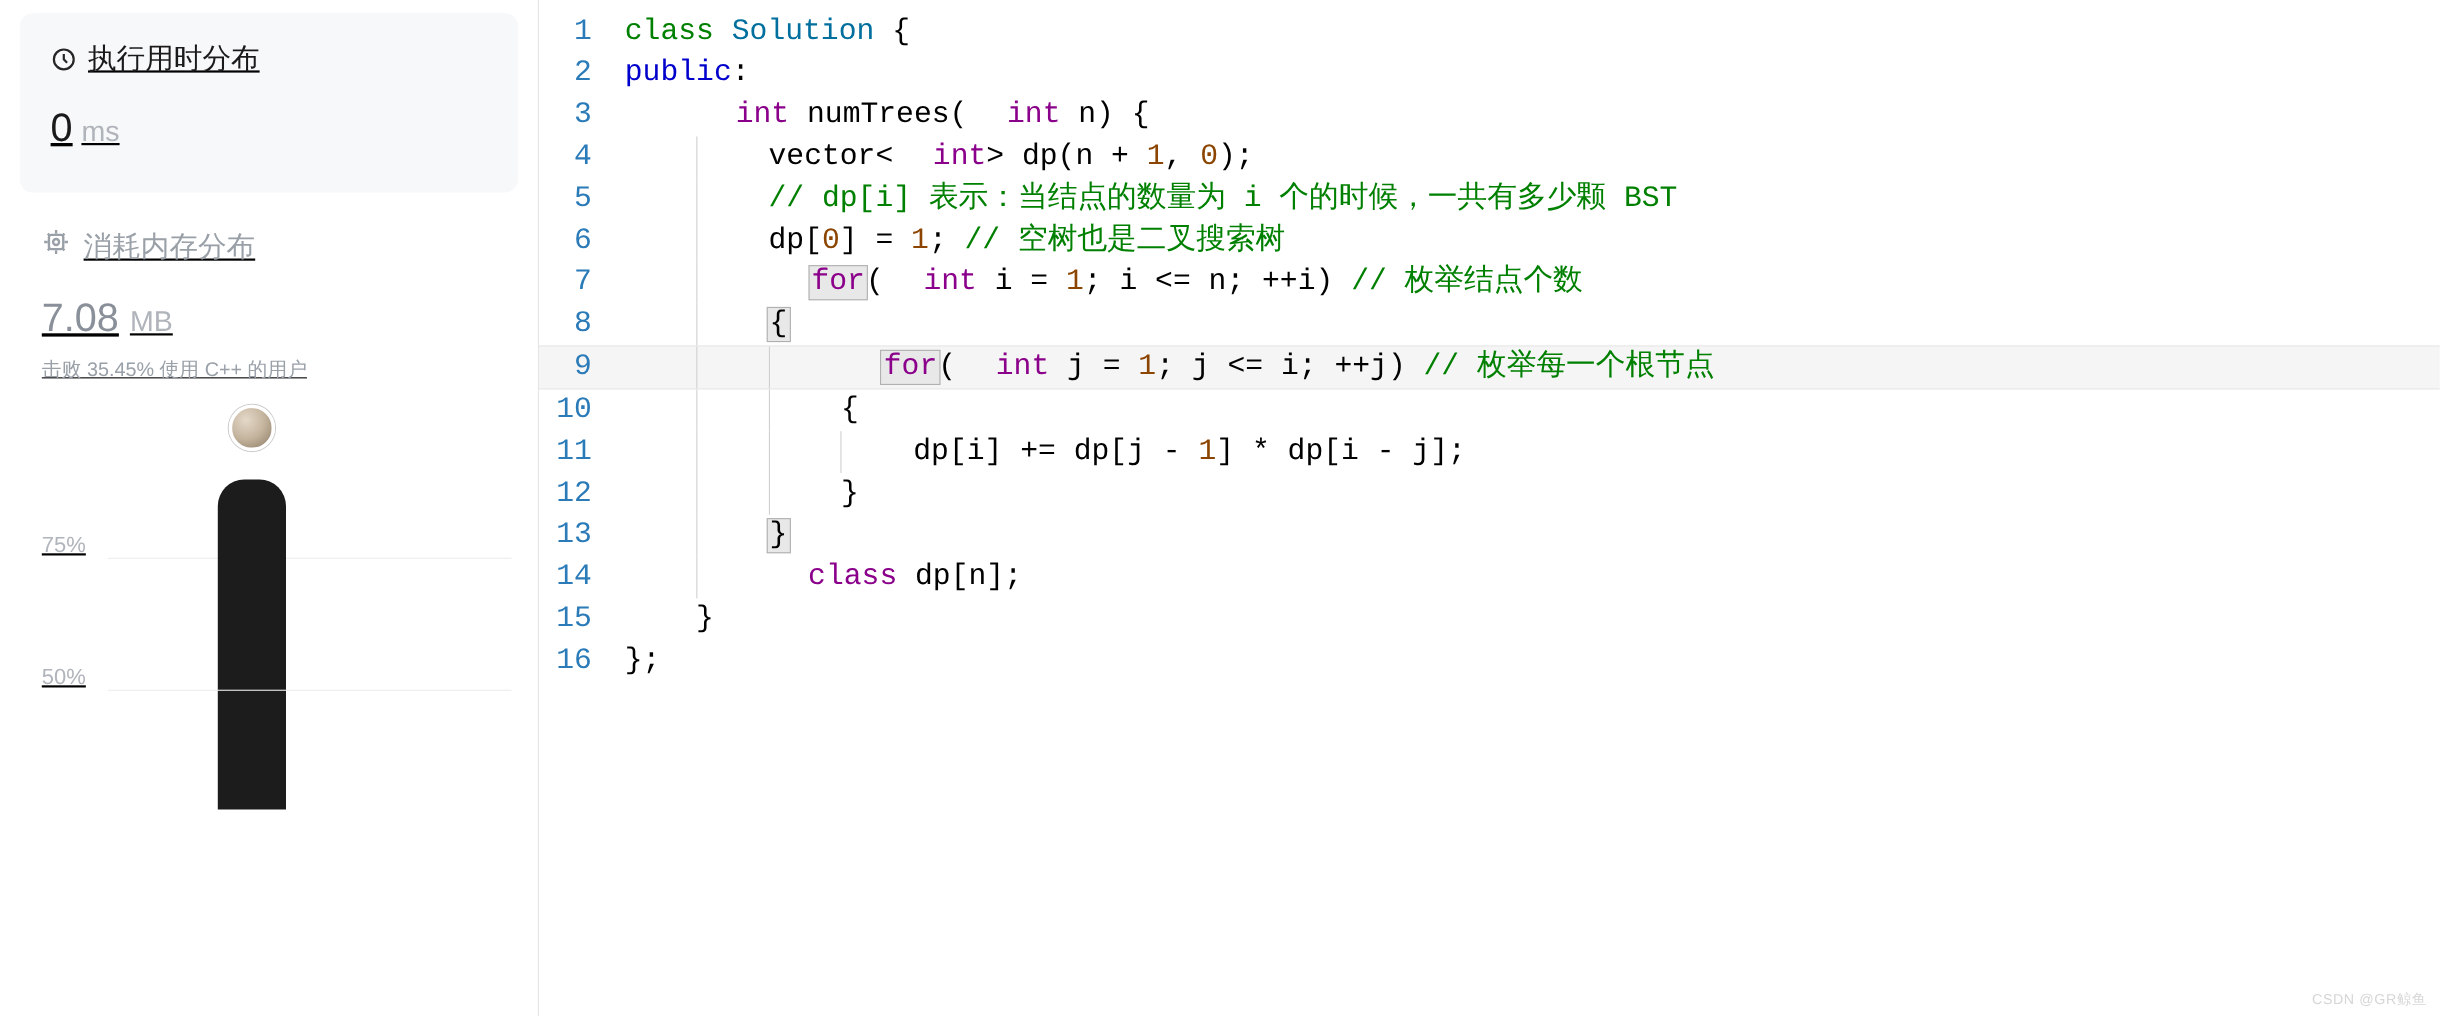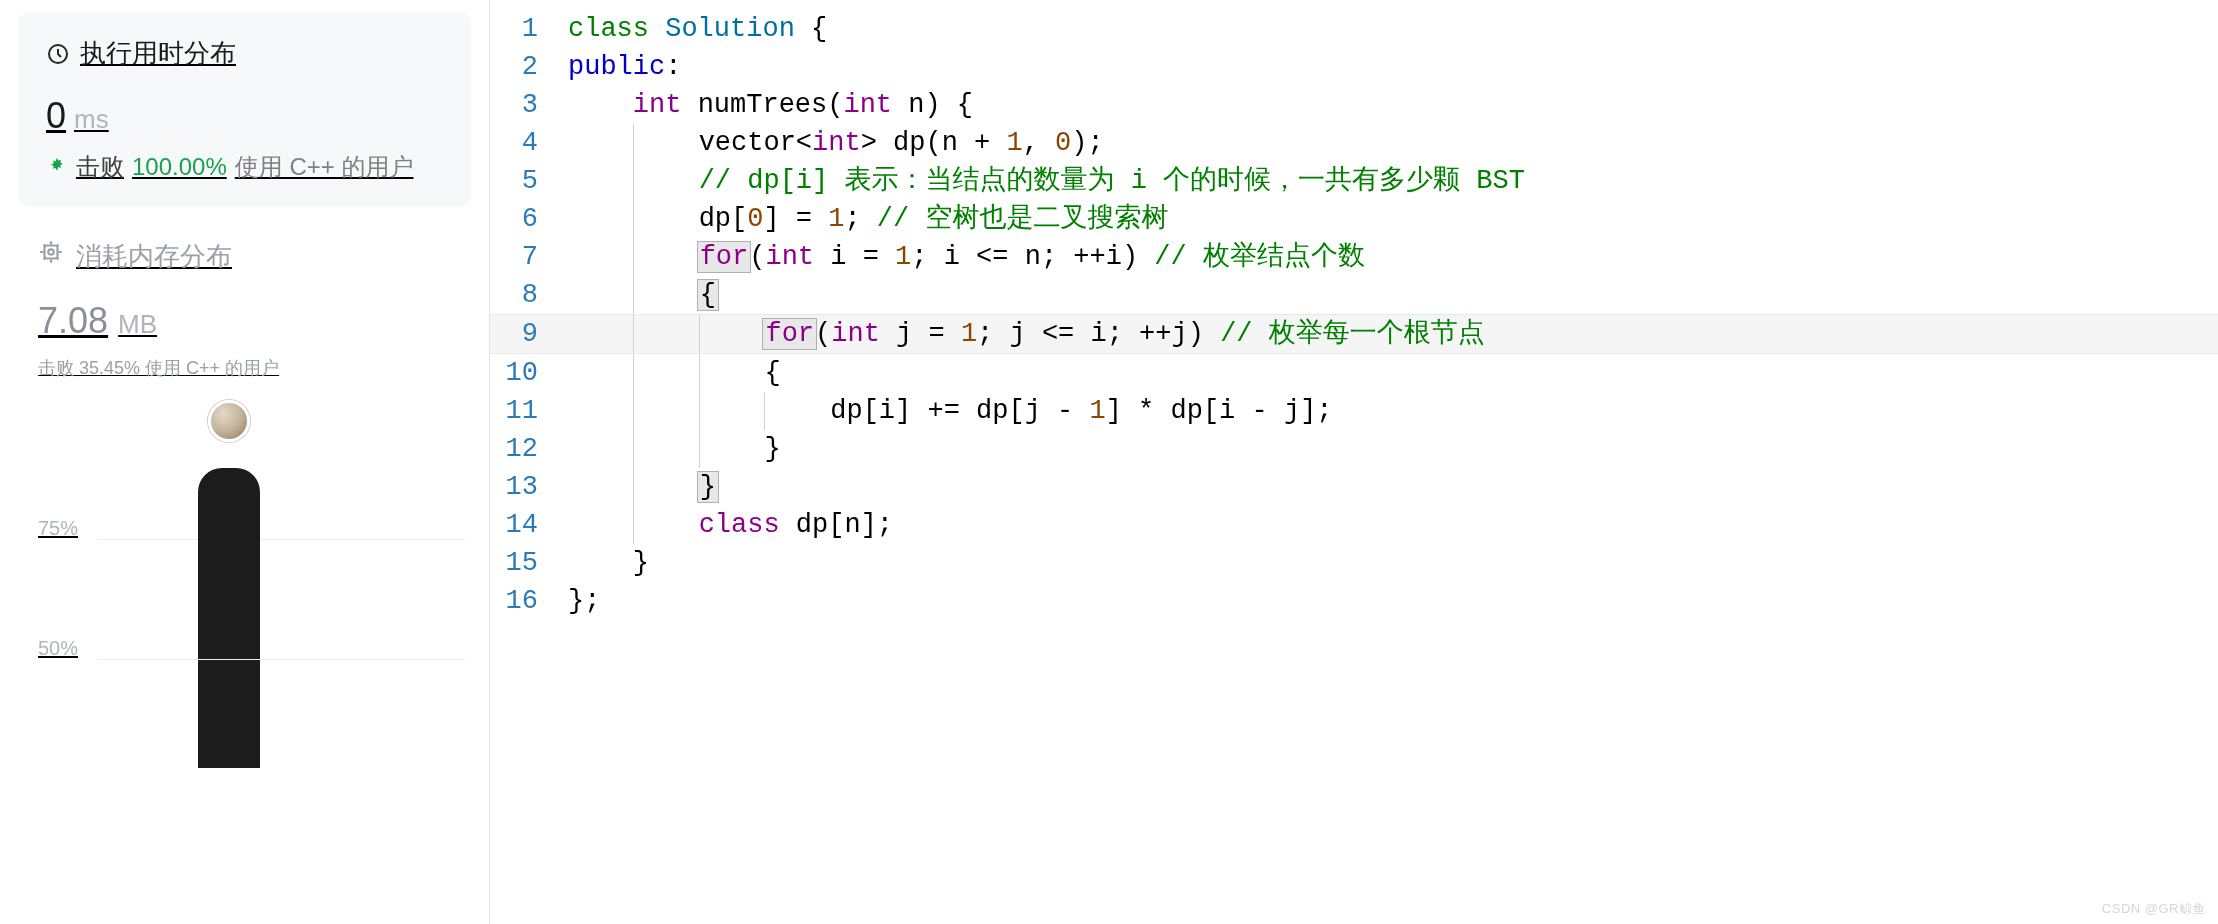"int" .k-keyword { margin-left: none -> 36px }
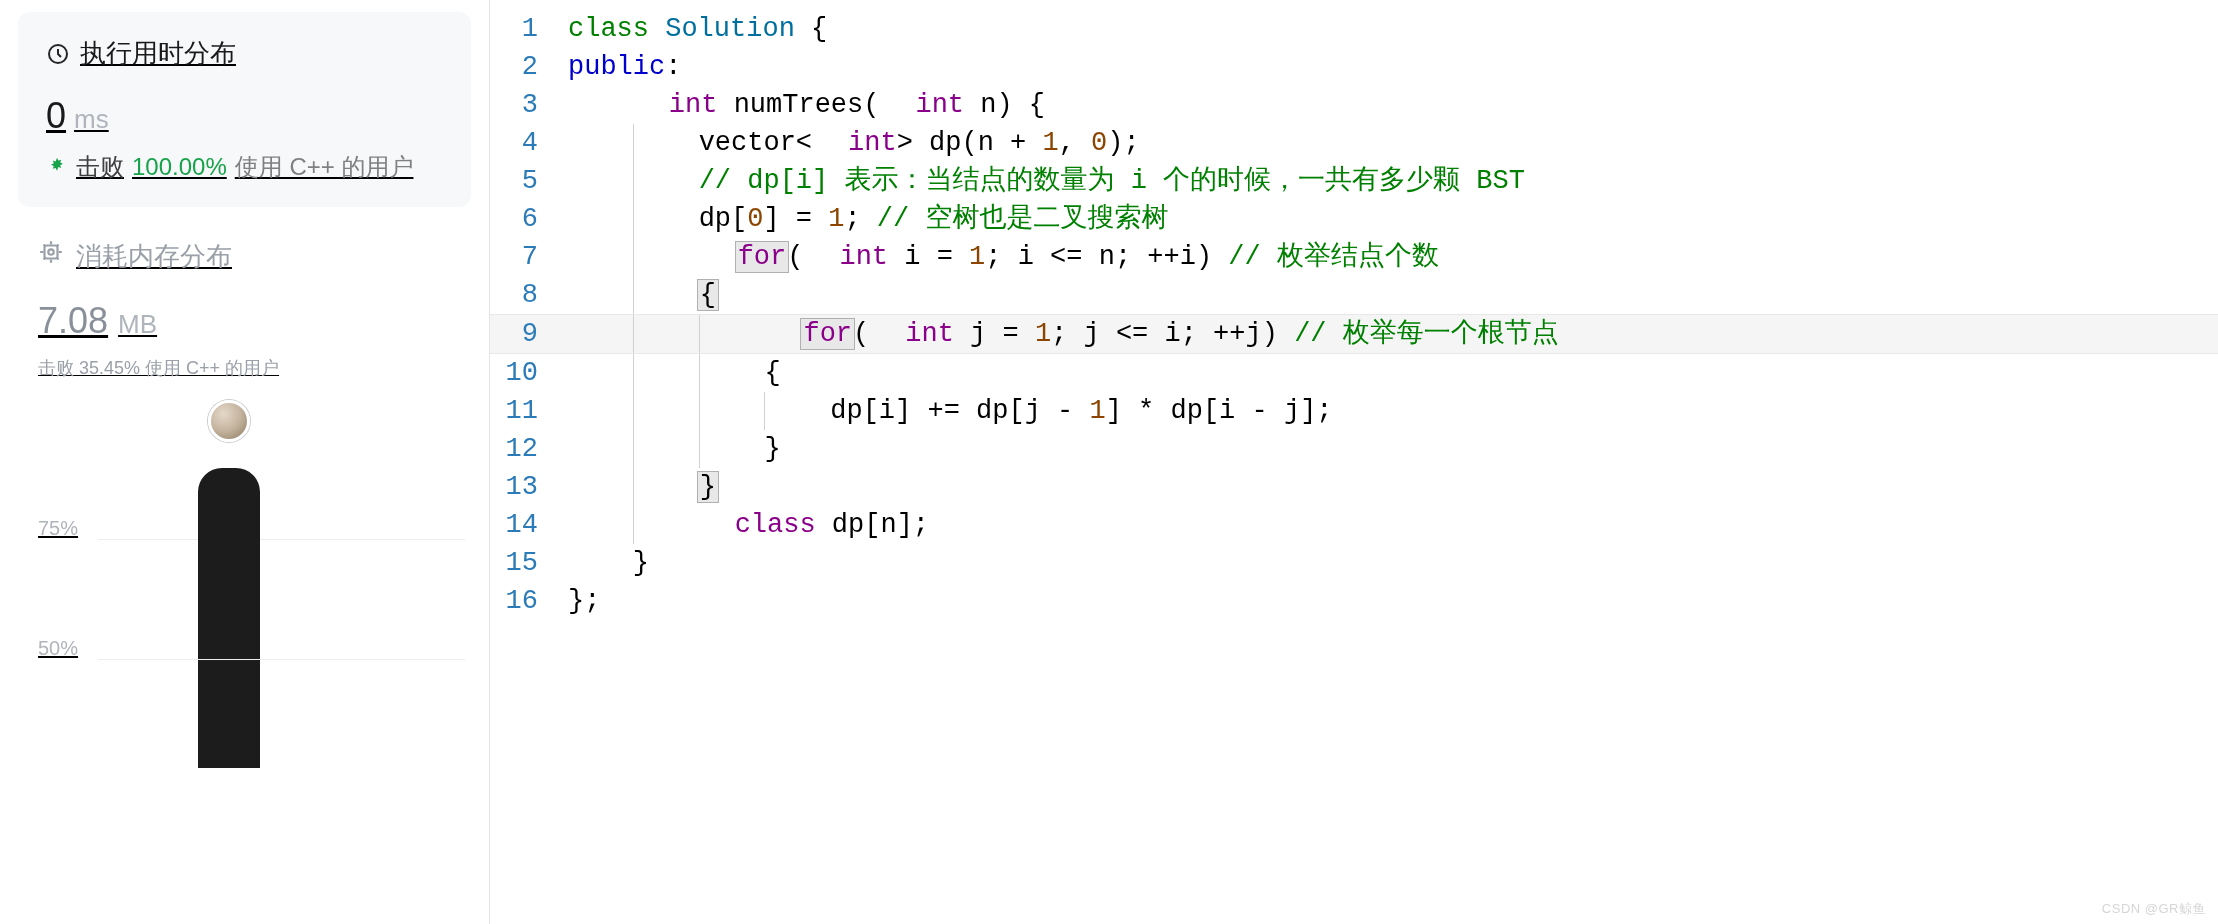"击败" div.beat-row { html: <div> <svg> <path></path> </svg> <span>击败</span> <span>100.00%</span> <span>使用 C++ 的用户</span> </div> -> none }
